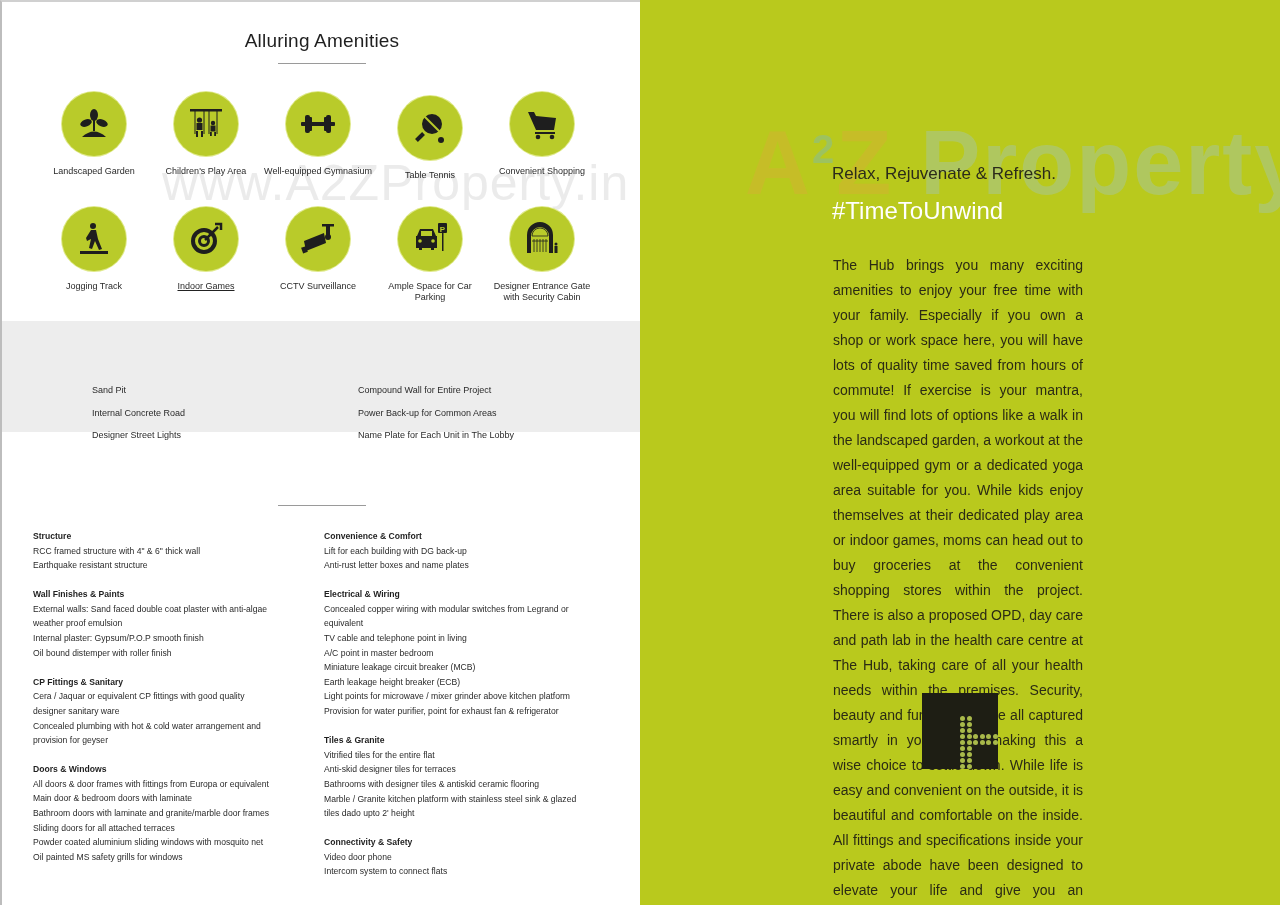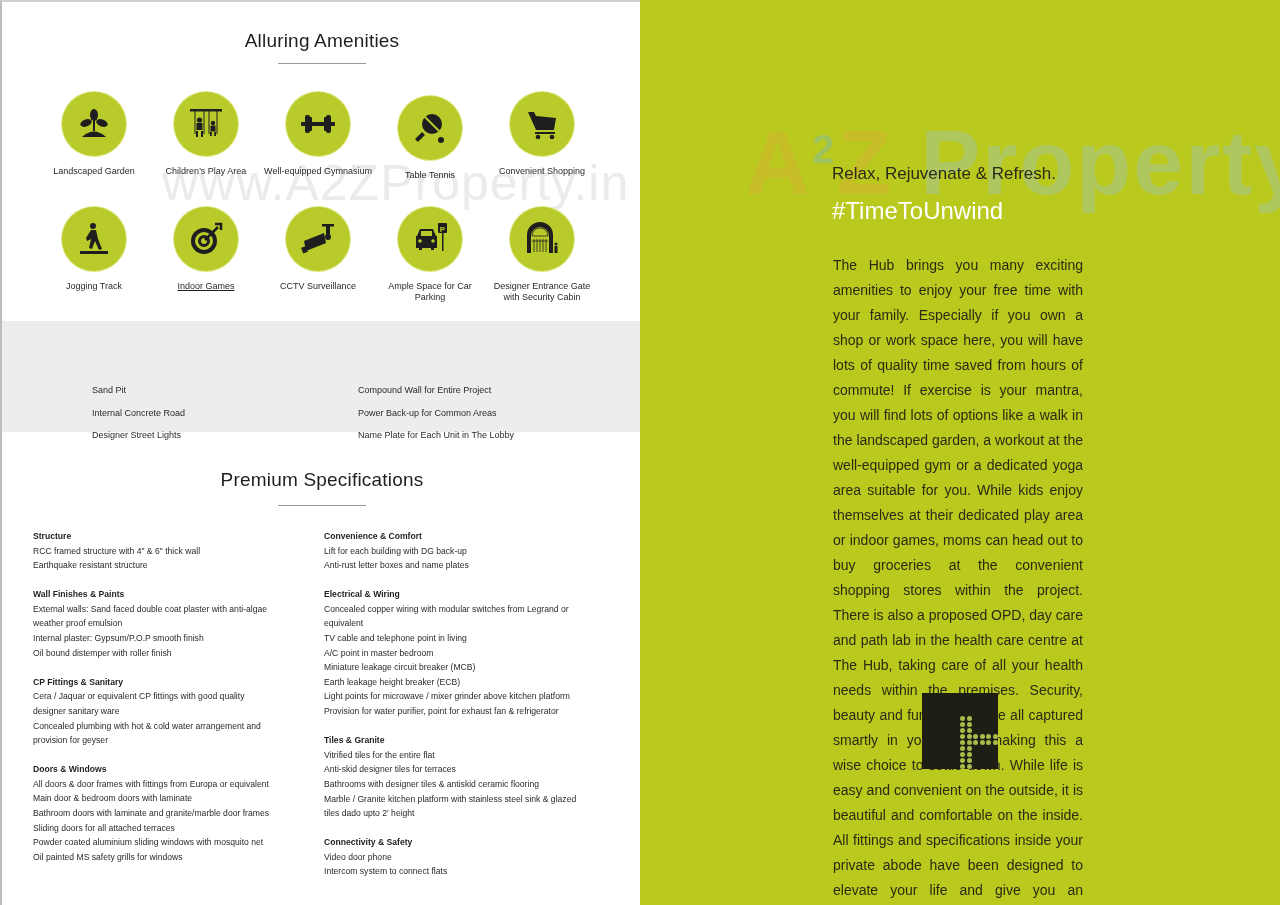"Premium Specifications" div.section-title { html: <div>Premium Specifications</div> -> none }
